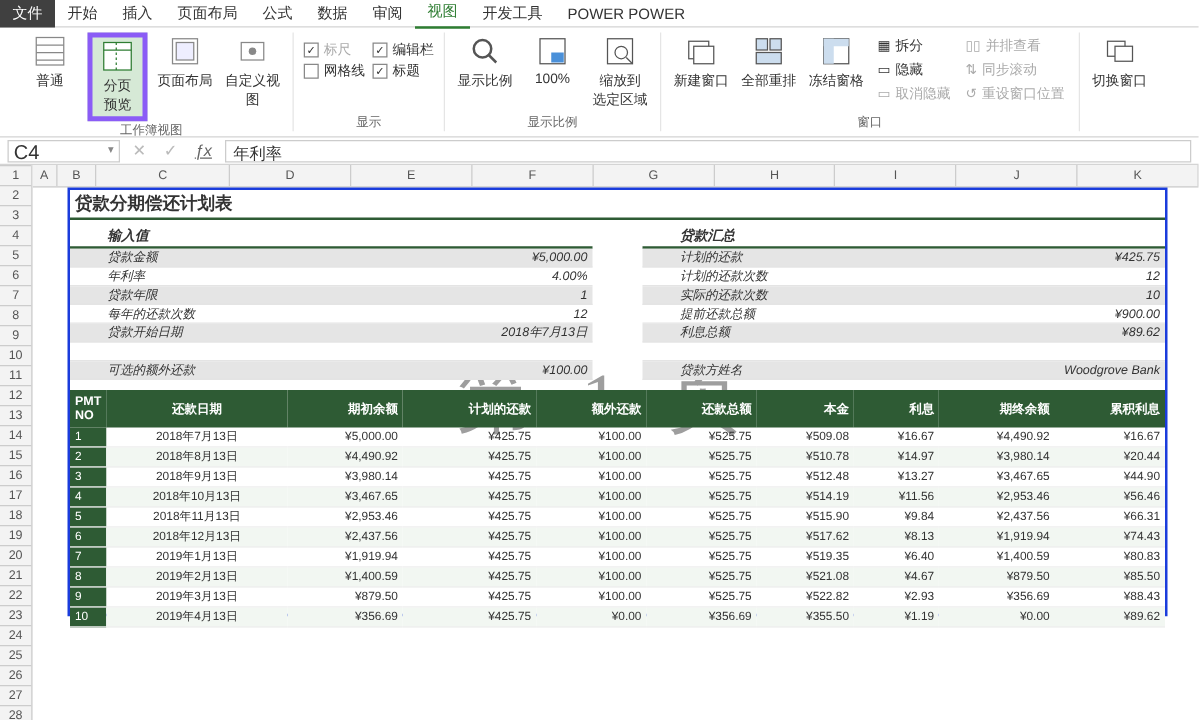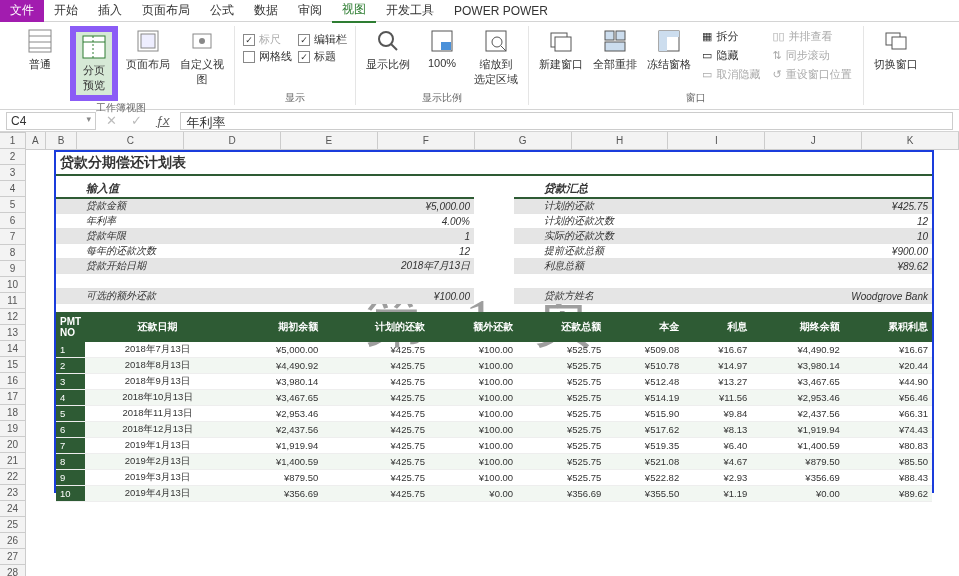"文件" .tab.active-file { background: #a21caf -> #404040 }
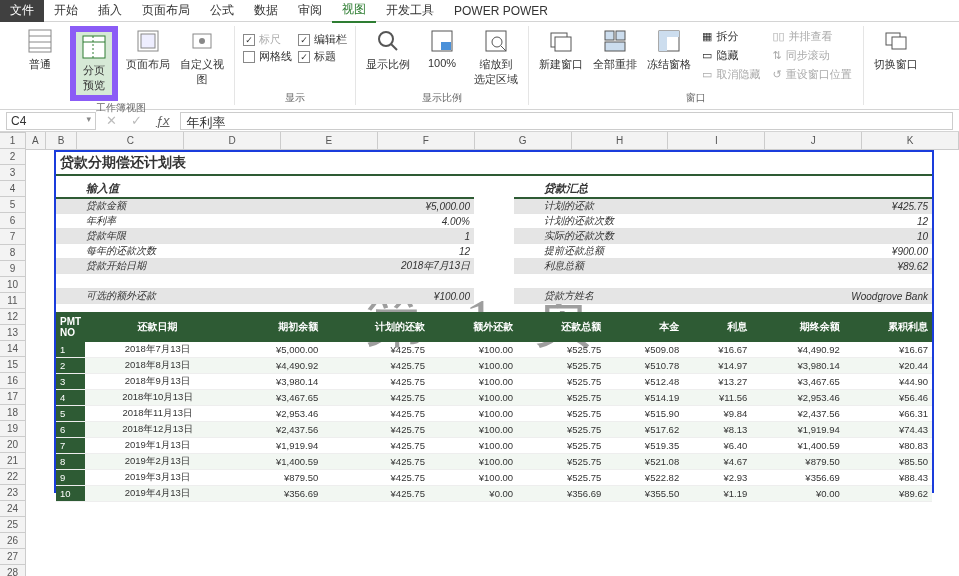"分页" .big-btn.sel { border: 6px solid #8b5cf6 -> 4px solid #8b5cf6 }
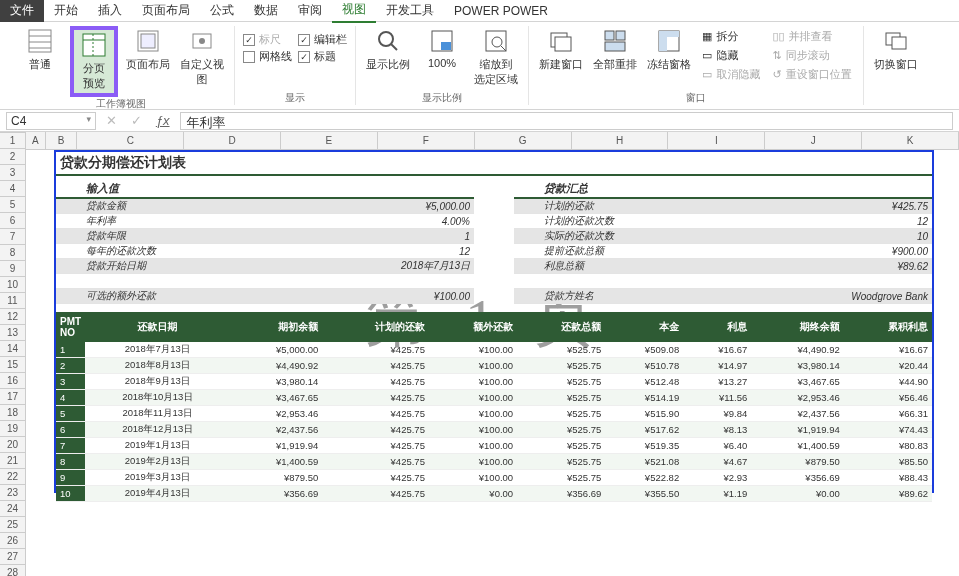"C4" .namebox { font-size: 12px -> 16px }
